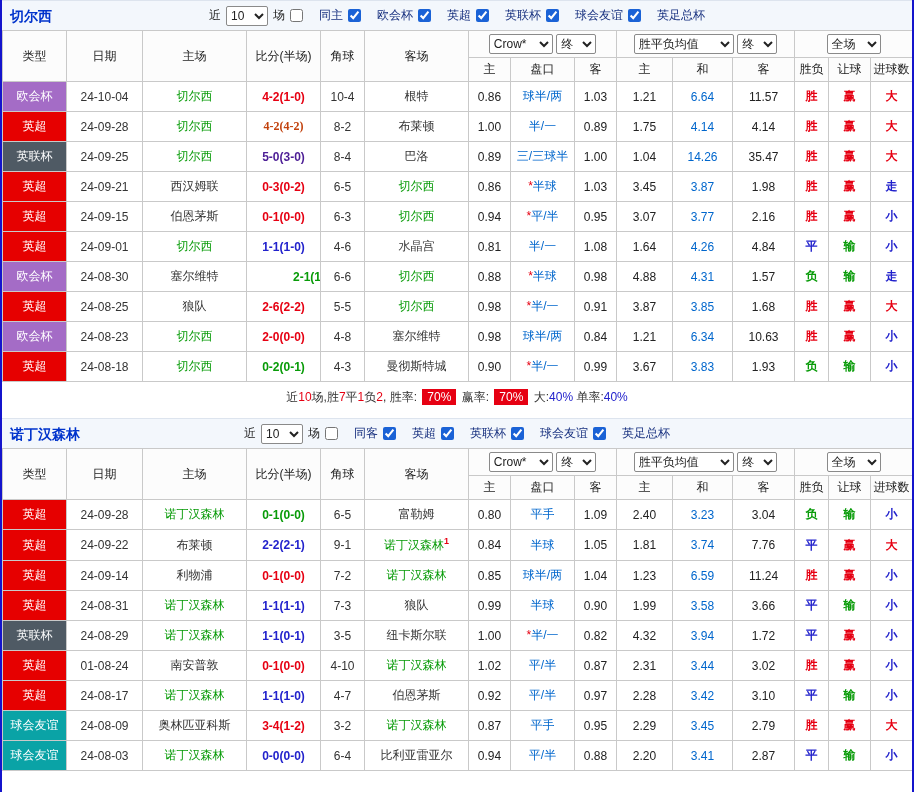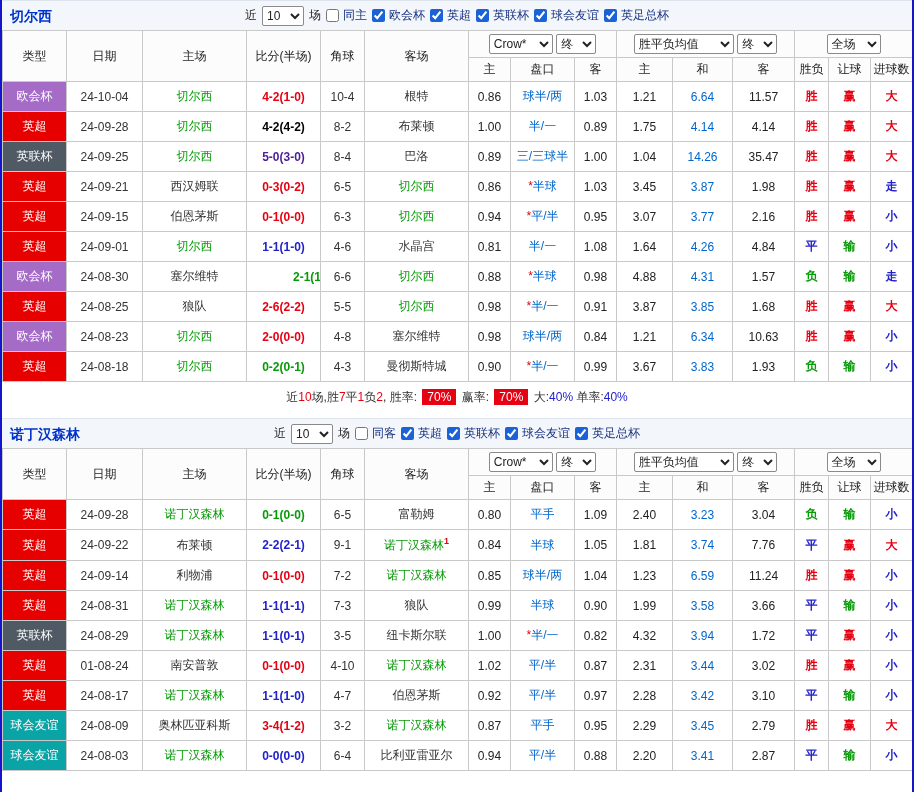"同主" .chk { gap: 4px -> 16px }
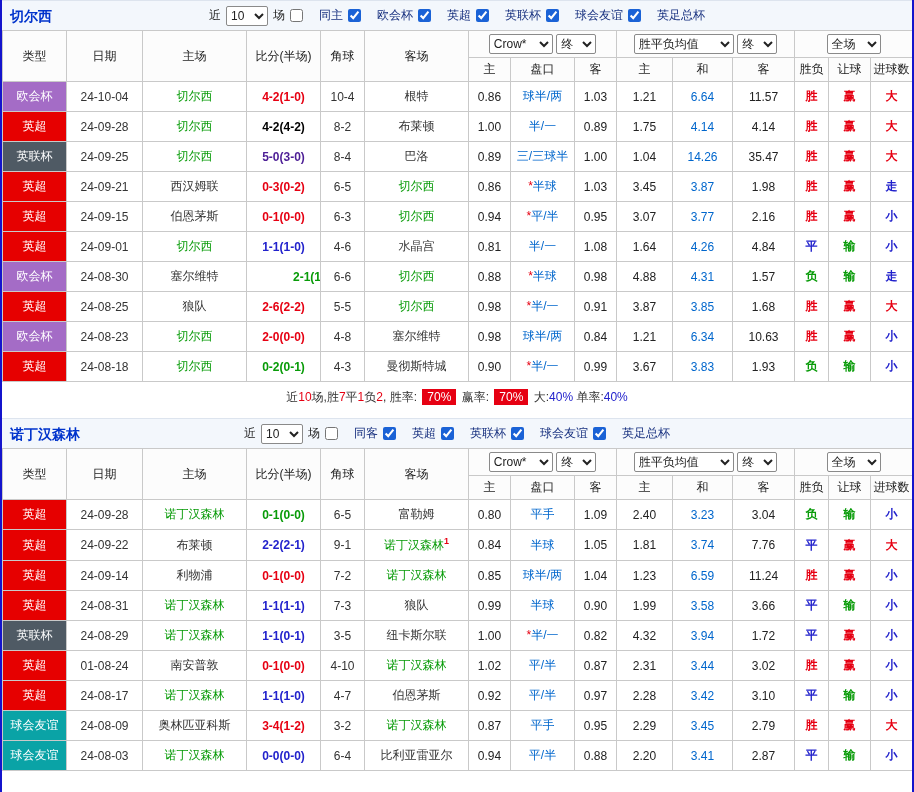"4-2(4-2)" td.score { color: #000000 -> #c2410c; font-family: none -> Liberation Serif, serif }
